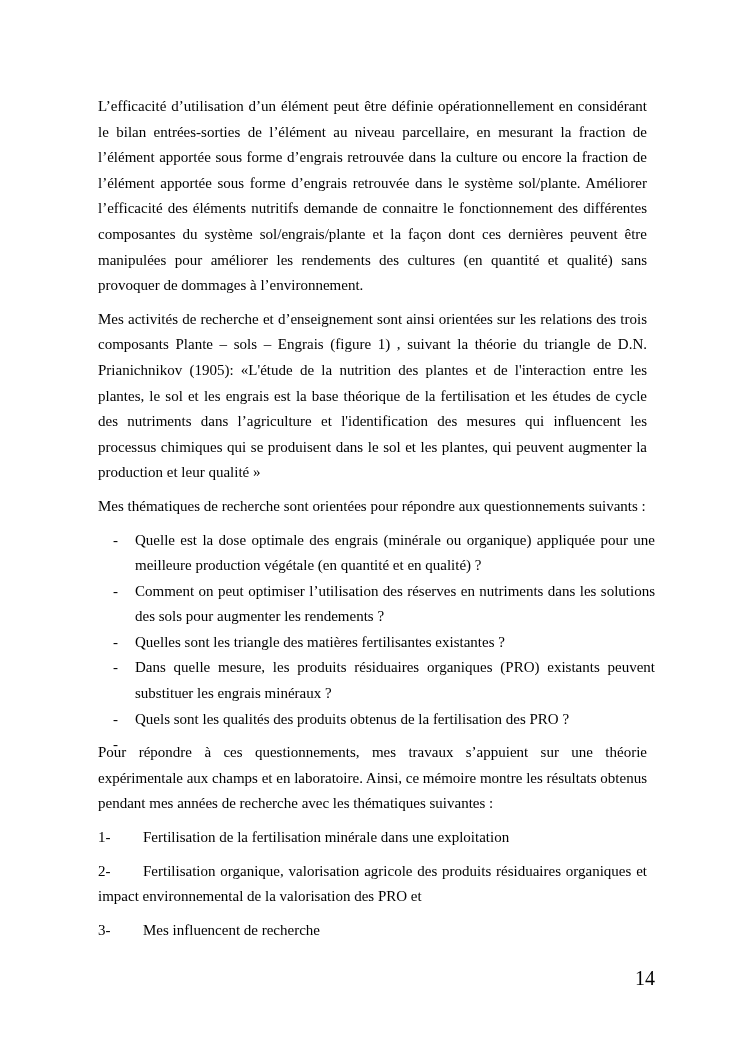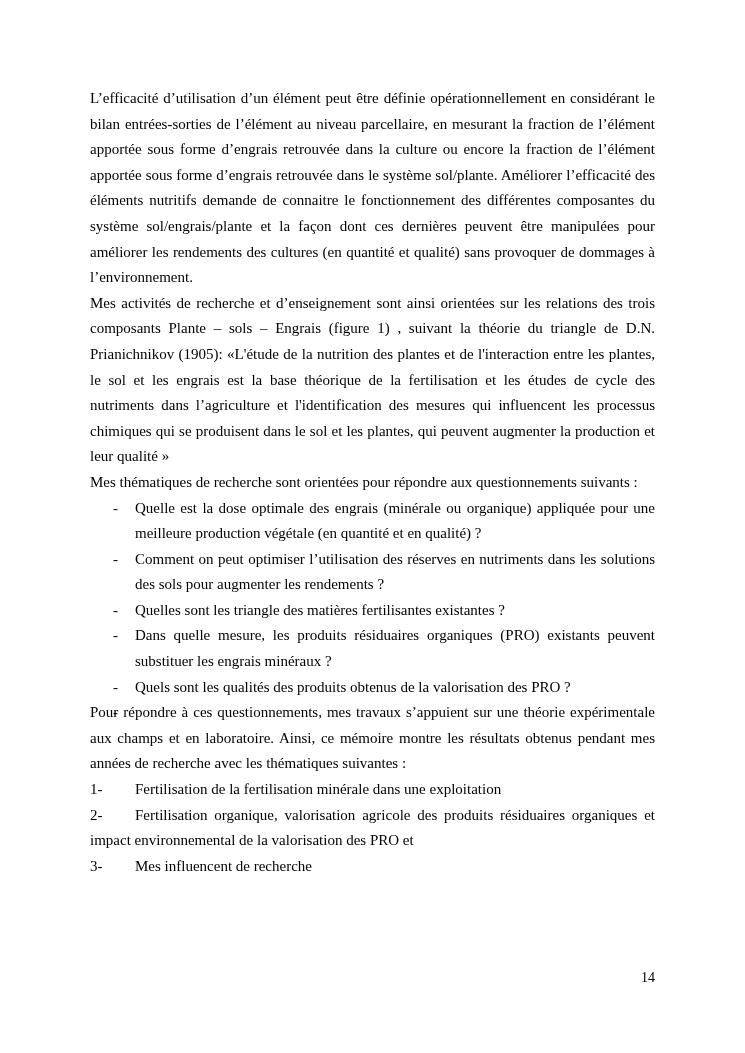"L’efficacité d’utilisation d’un élément" .text-block p { margin: 0 -> 8px }
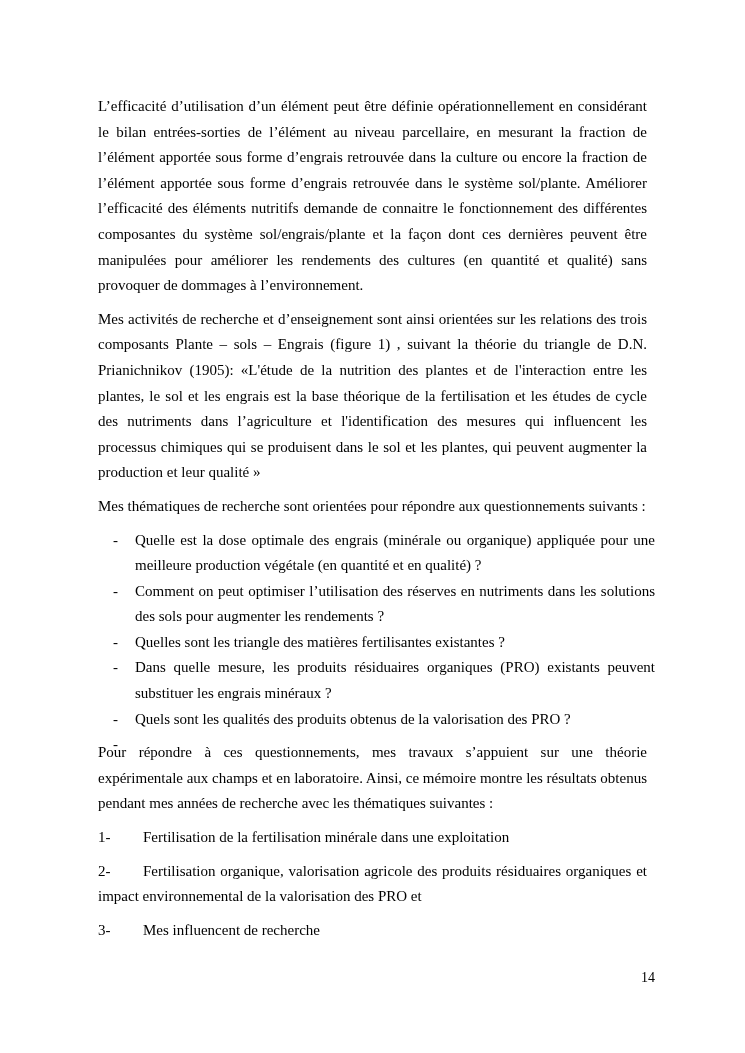"Quels sont les qualités des" span { text: valorisation -> fertilisation }
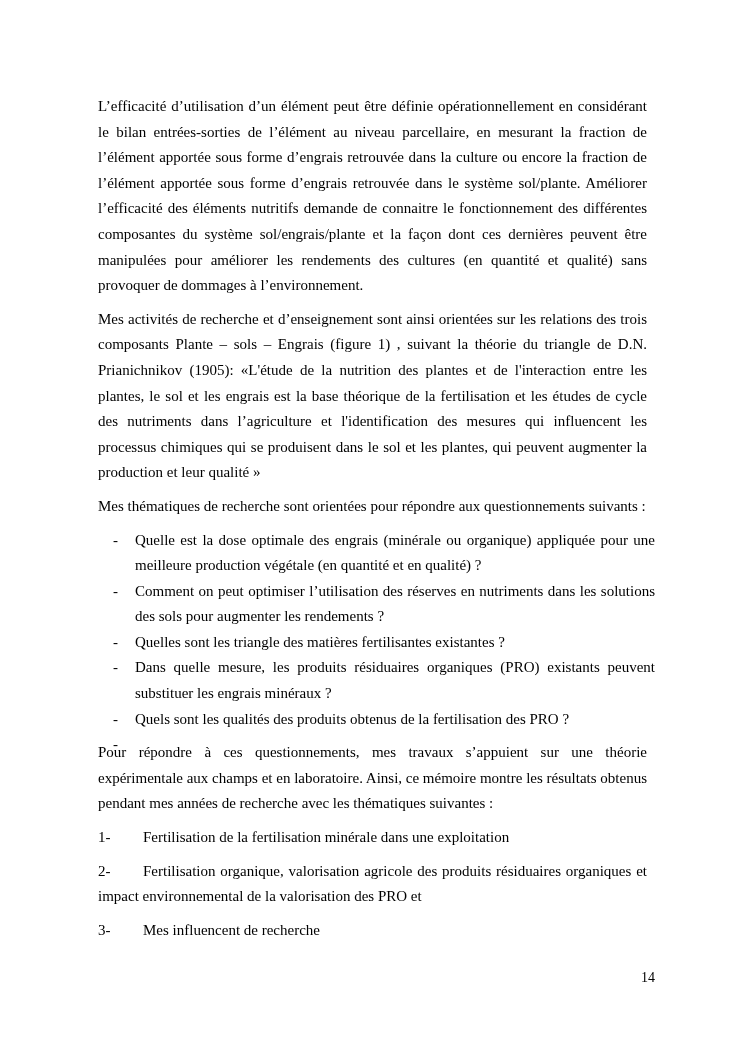"14" .page-number { font-size: 14px -> 20px }
